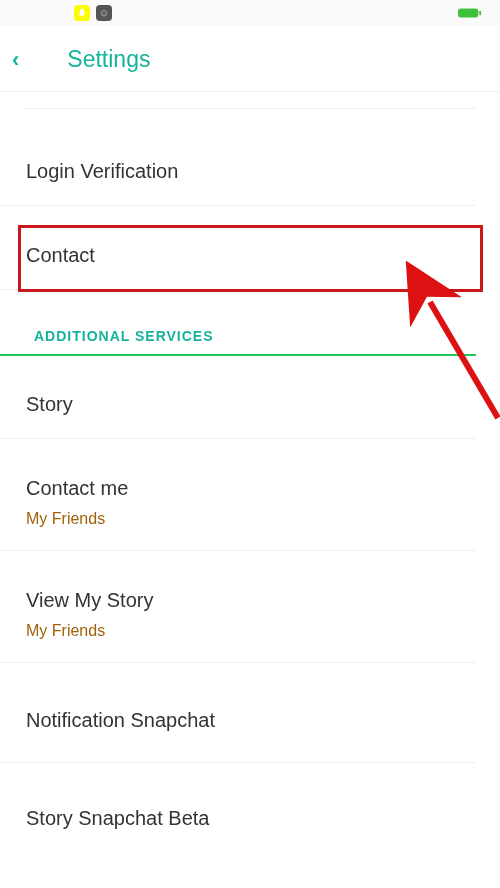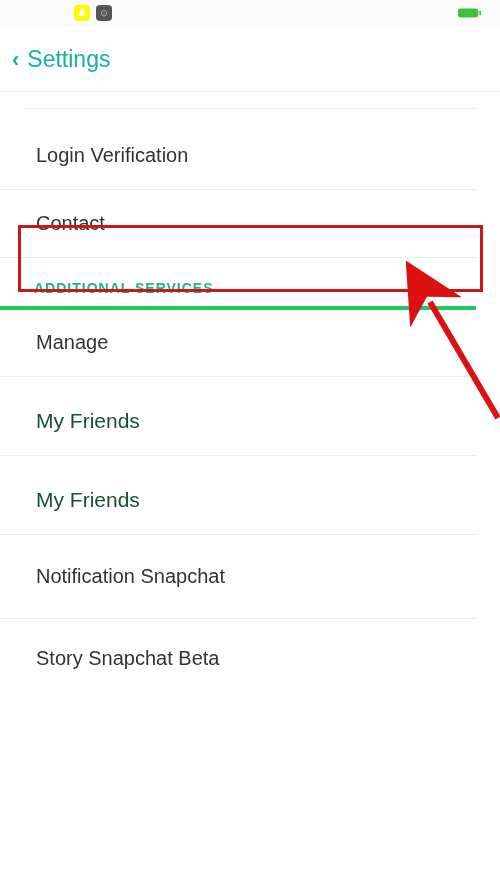"Settings" .nav-title { margin-left: none -> 40px }
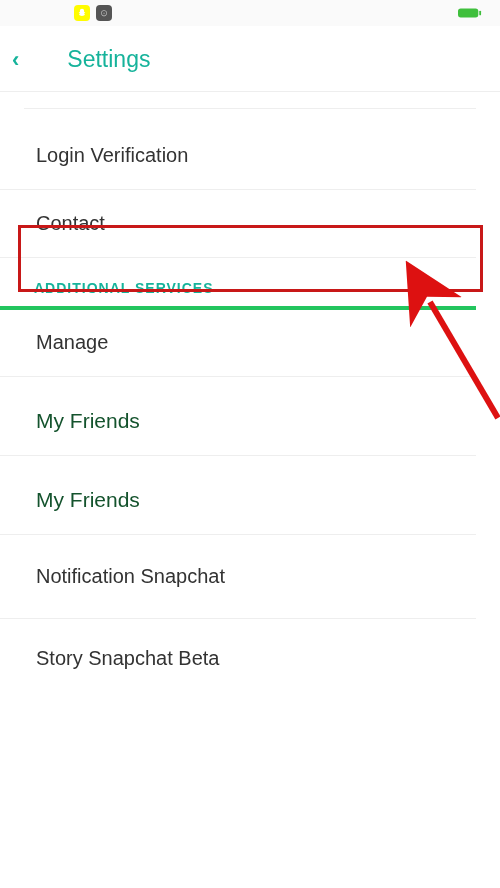"Login Verification" .row { margin: 0 -> 16px; padding: 22px 30px 22px 36px -> 22px 30px 22px 26px }
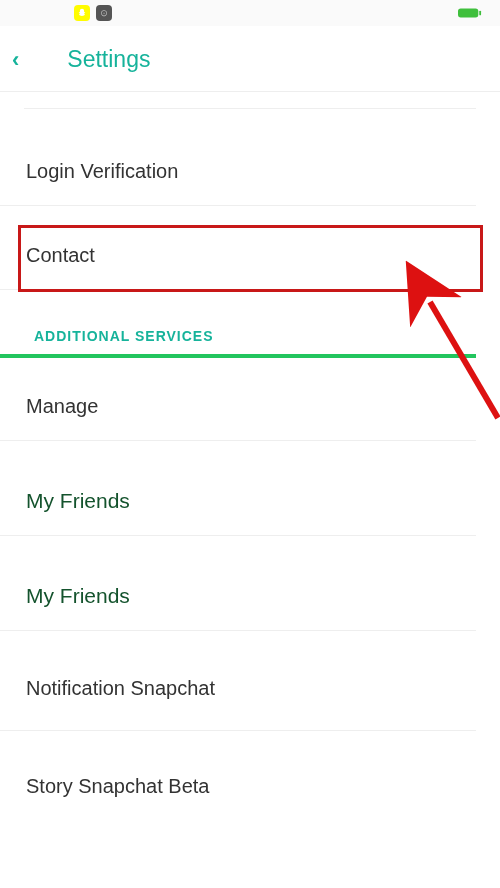"ADDITIONAL SERVICES" .section-header { border-bottom: 4px solid #22c55e -> 2px solid #22c55e }
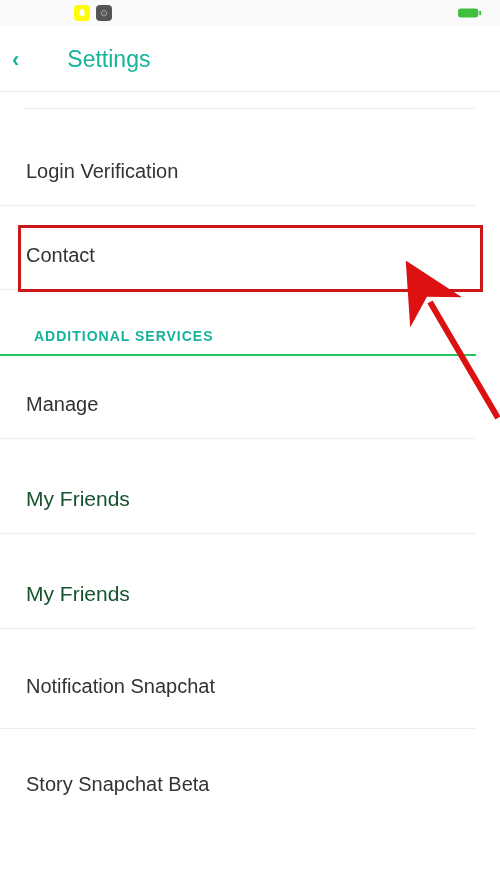"Manage" div.row-label { text: Manage -> Story }
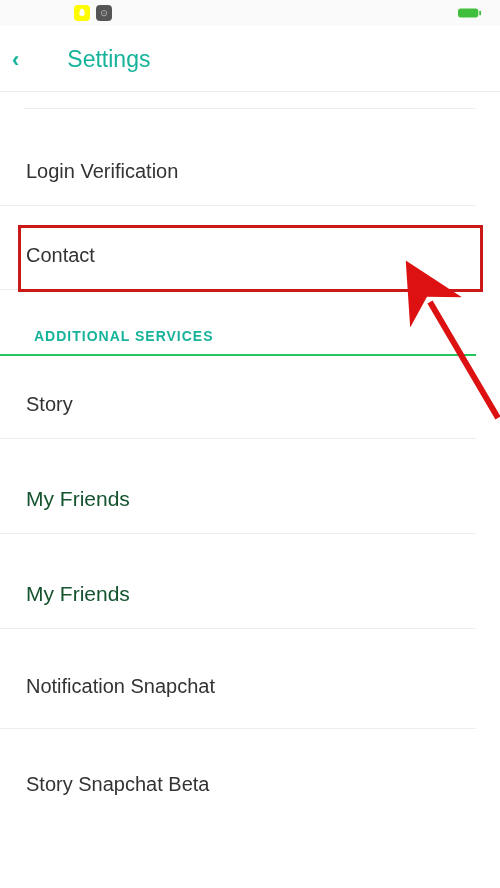"Contact me" div.row-label { html: none -> <div>Contact me</div> }
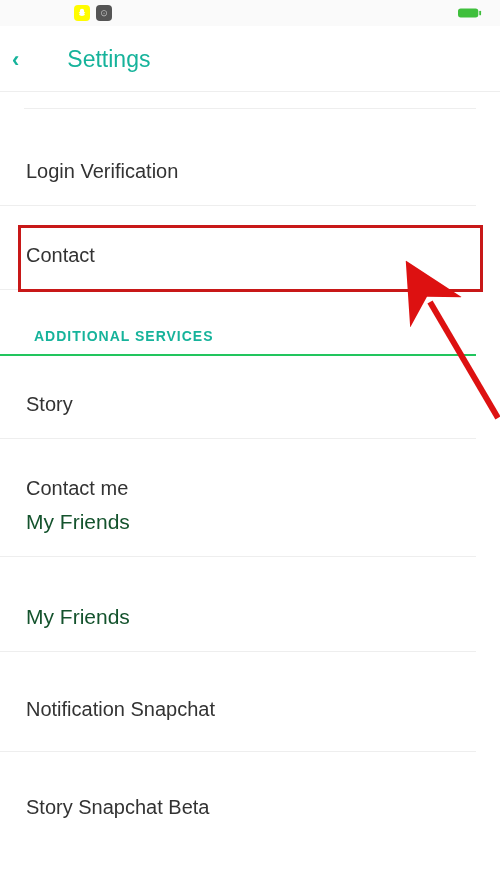"My Friends" .row-sub { color: #14532d -> #a16207; font-size: 21px -> 16px }
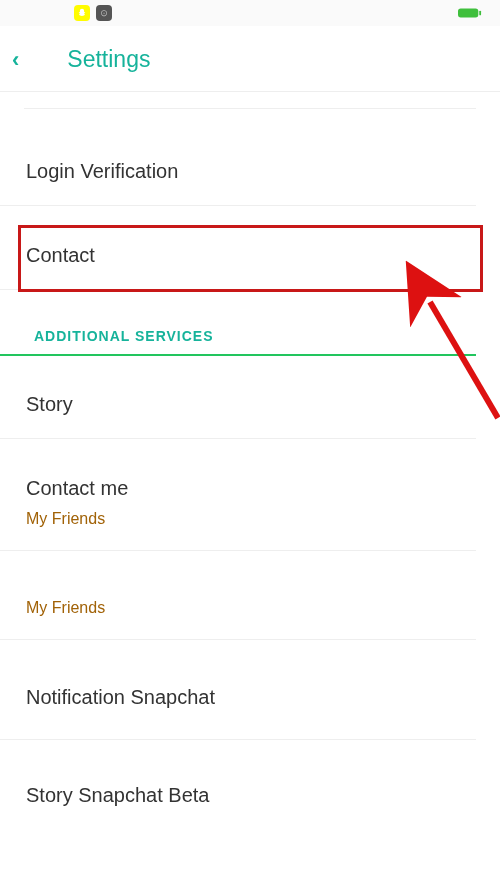"View My Story" div.row-label { html: none -> <div>View My Story</div> }
